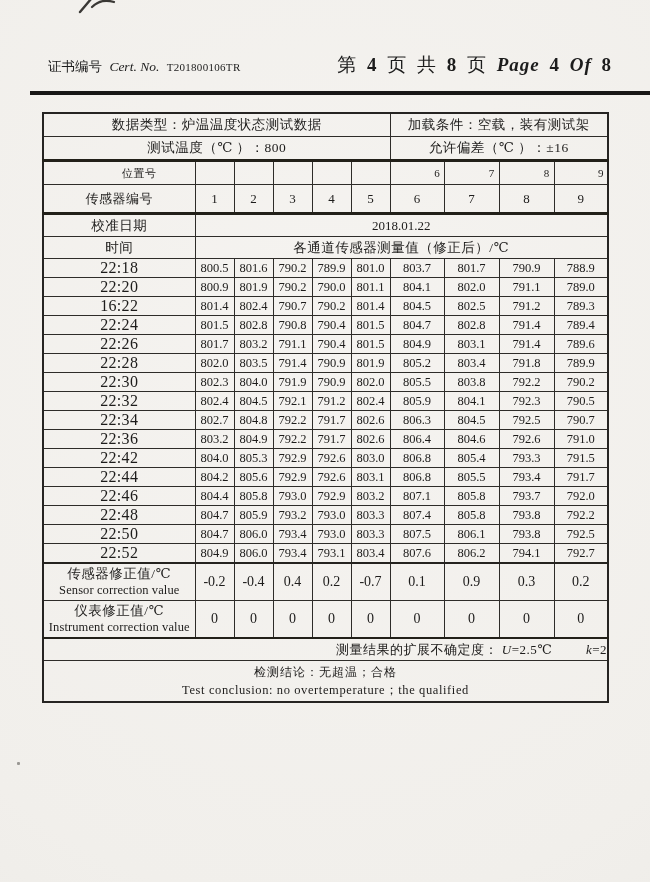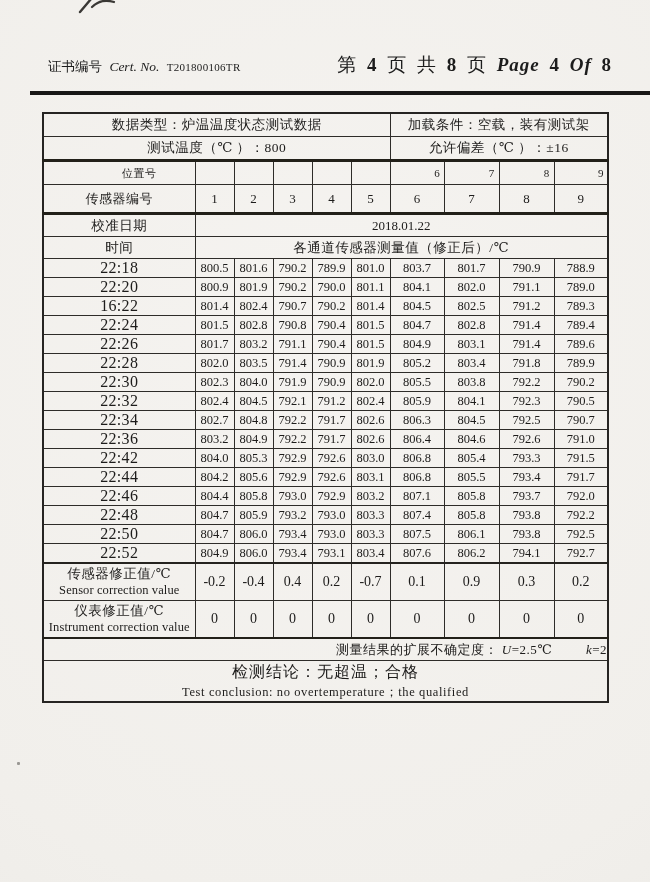"检测结论：无超温；合格" tr.concl .l1 { font-size: 16px -> 12px }
